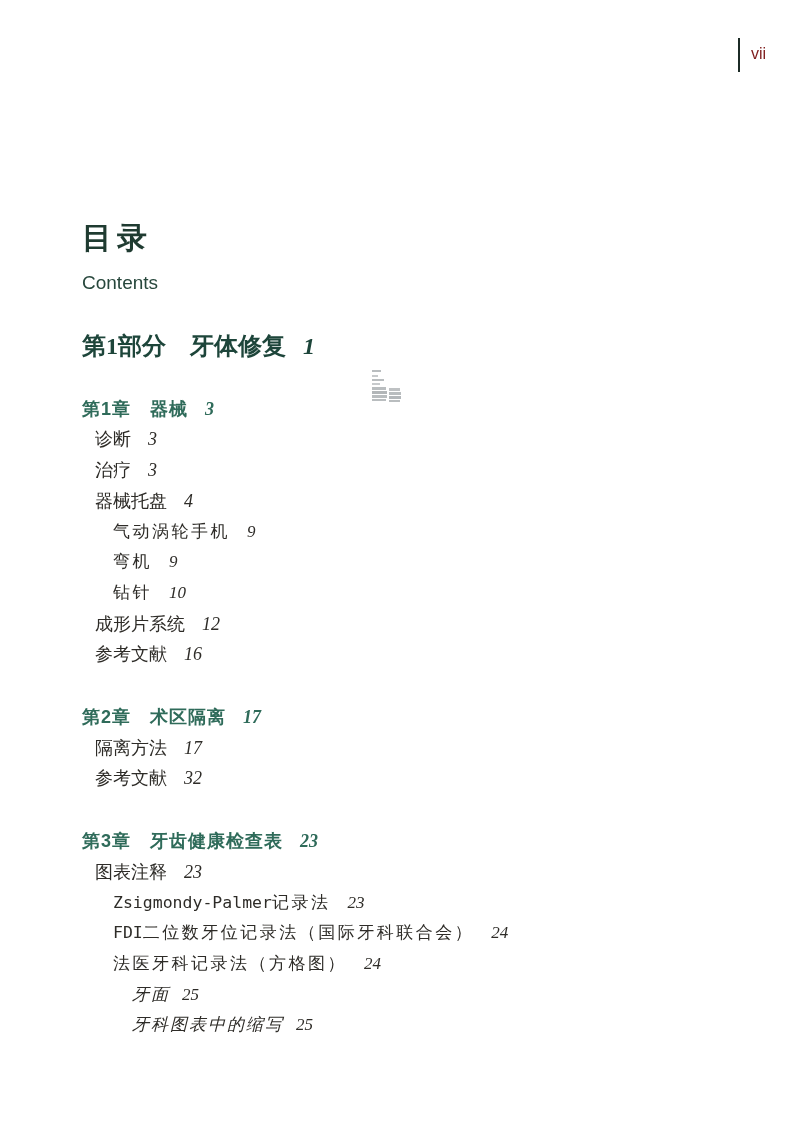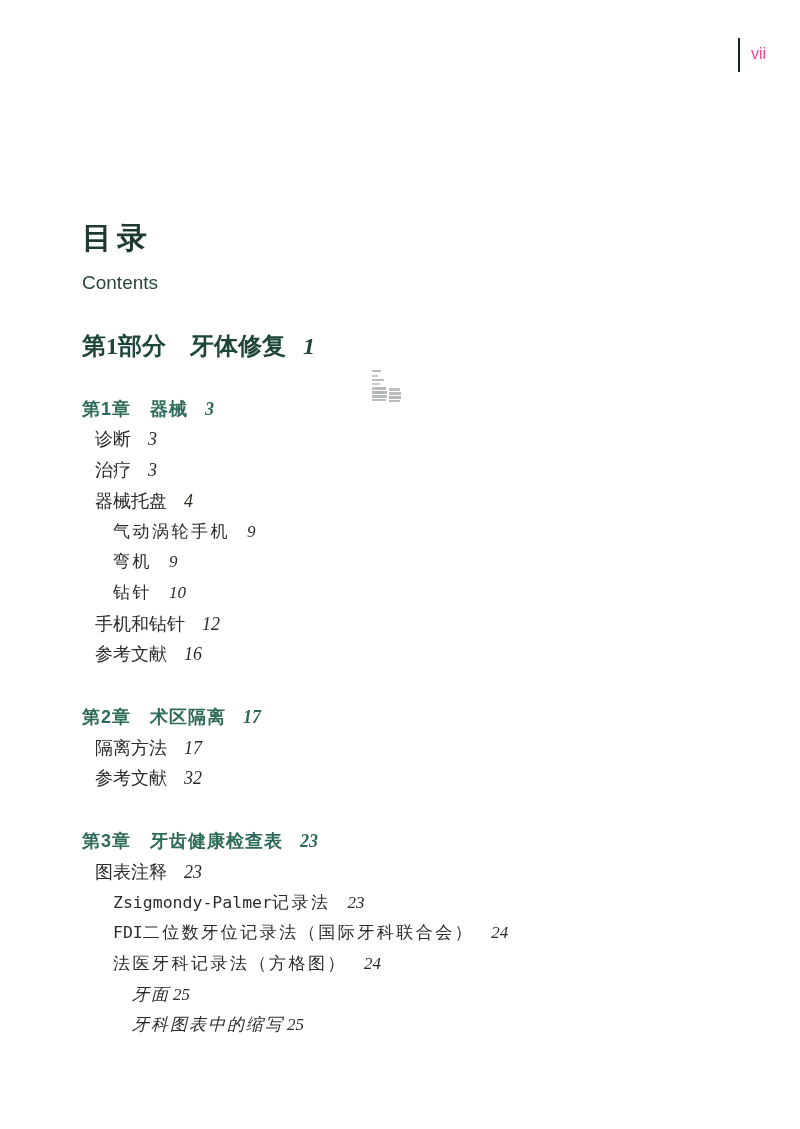"vii" .pagehead .folio { color: #ec4899 -> #7f1d1d }
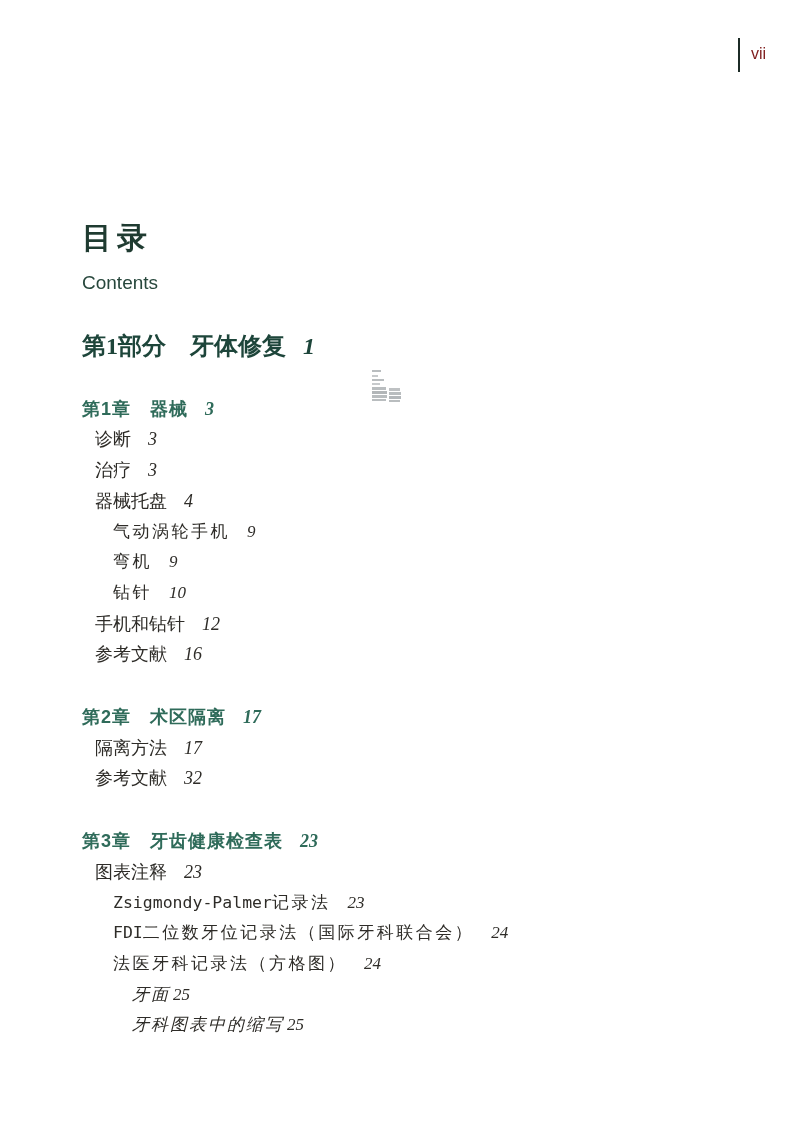"手机和钻针" span { text: 手机和钻针 -> 成形片系统 }
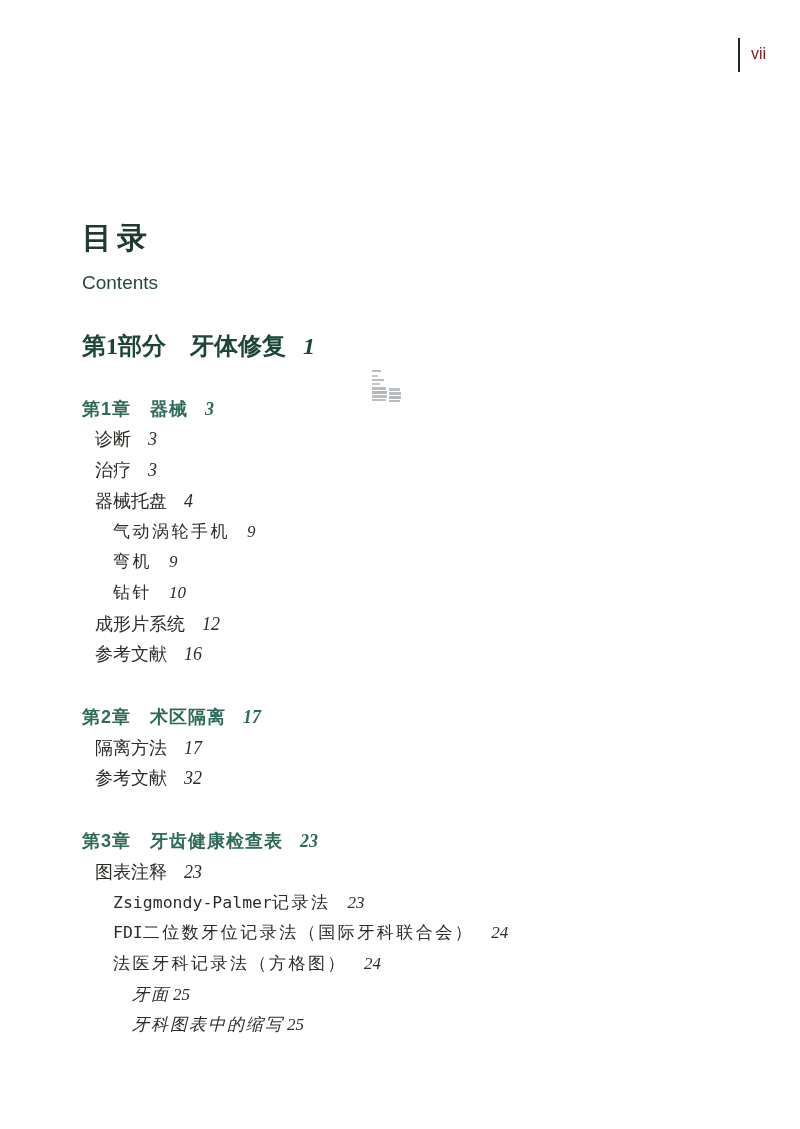"25" .row.l3 .p { margin-left: 3px -> 12px }
